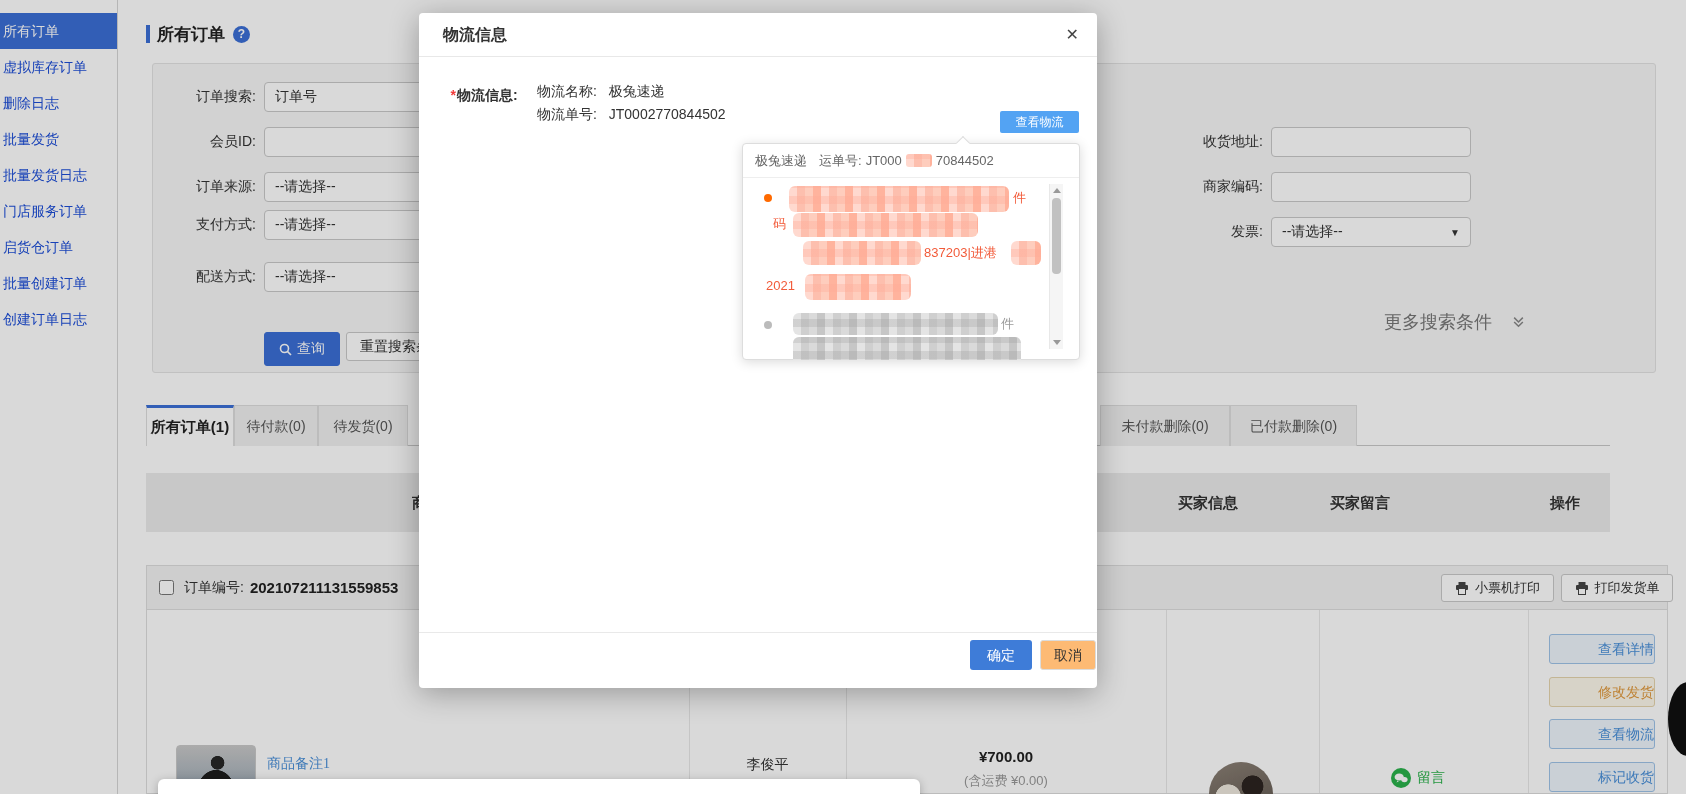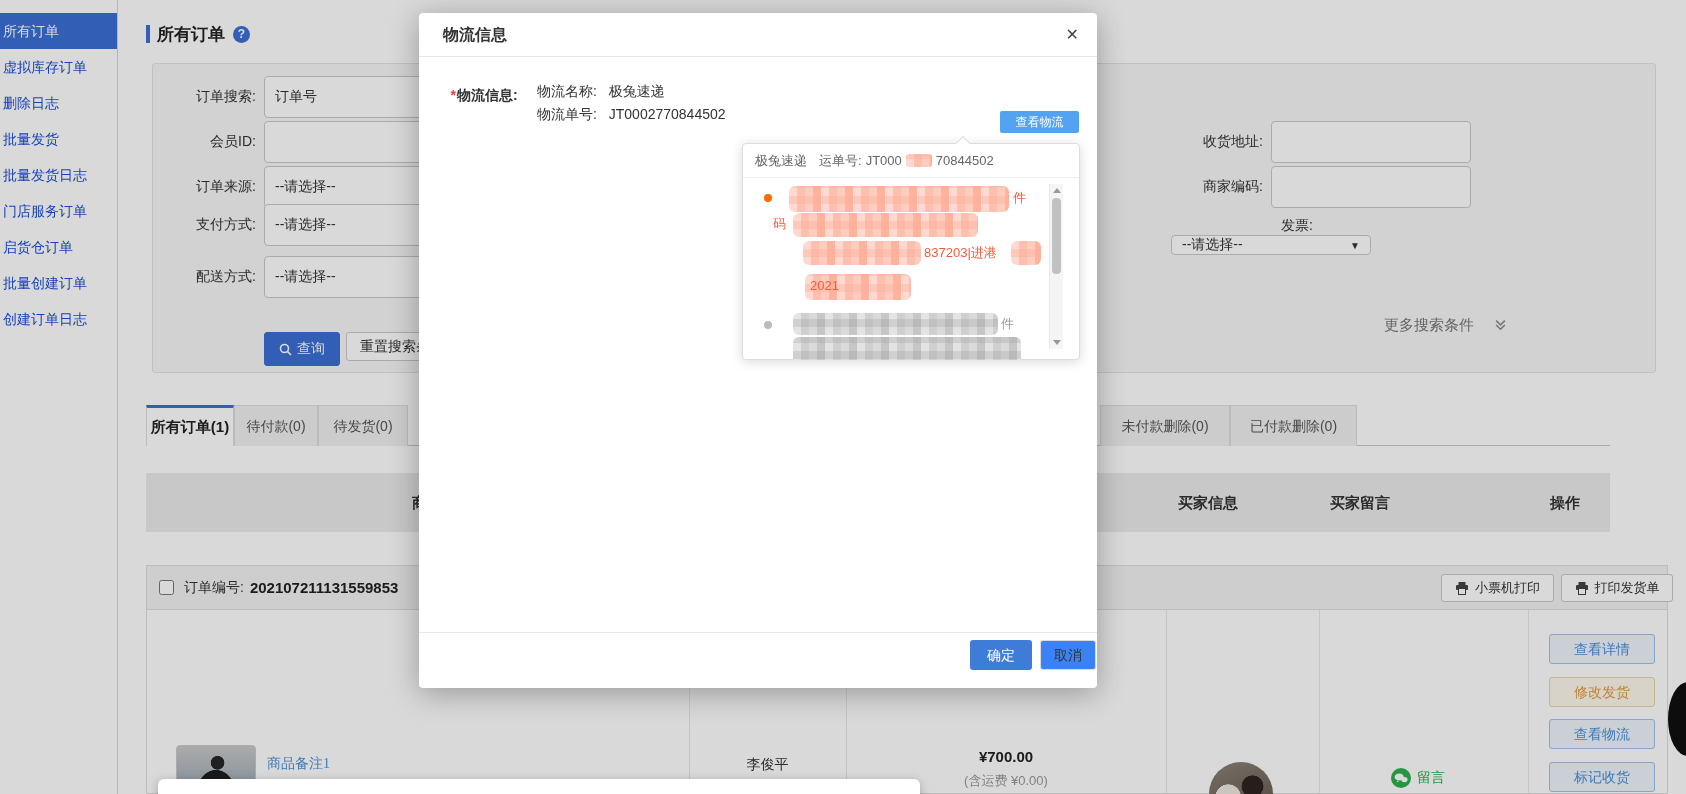"订单号" .fselect,.finput { height: 42px -> 30px }
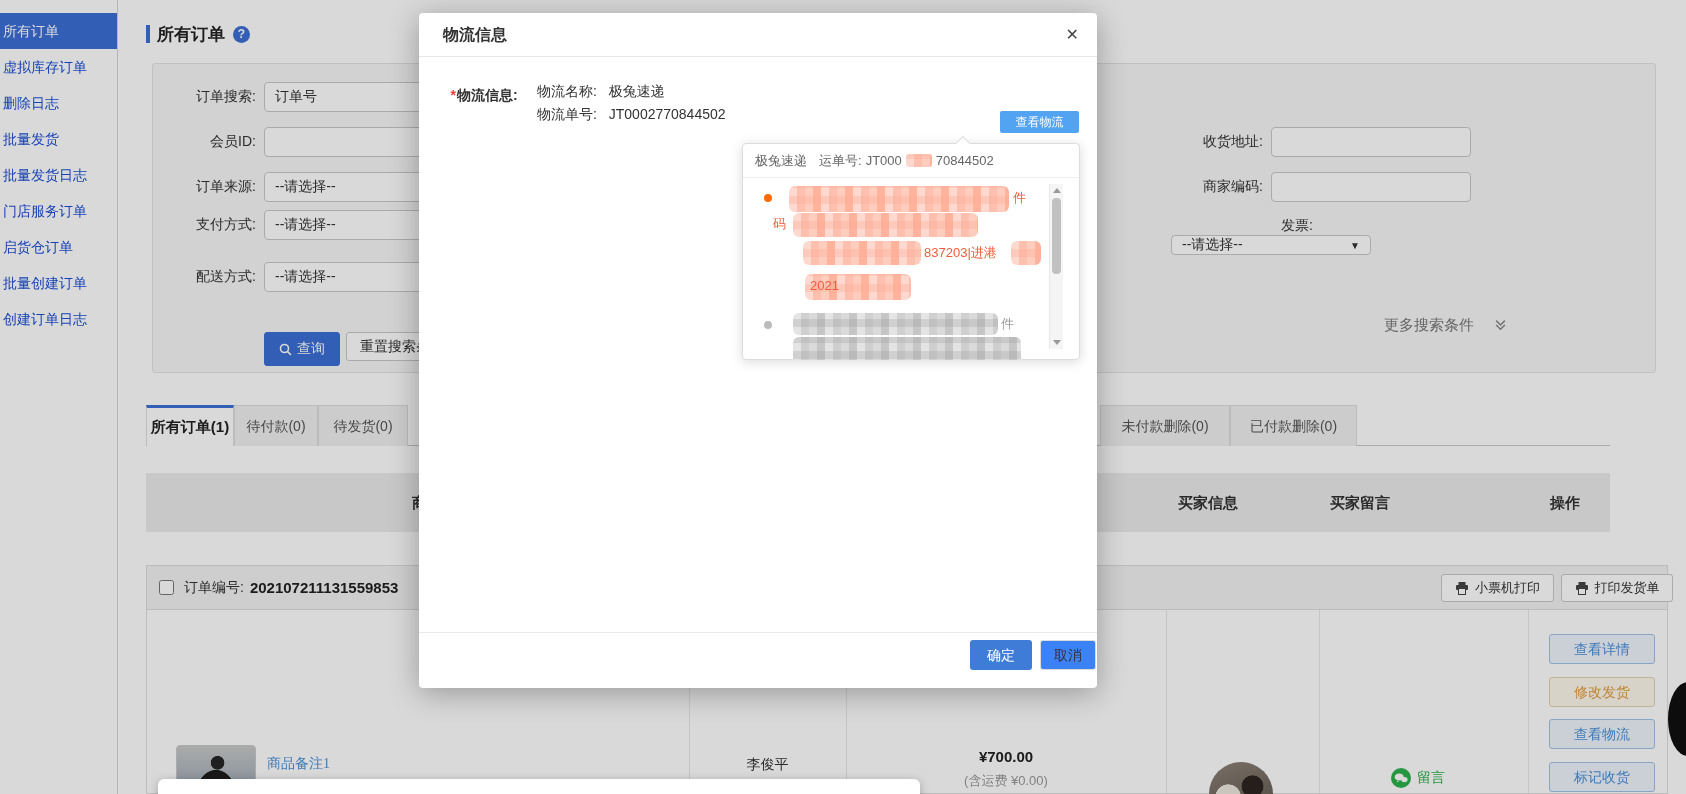"发票:" div.frow { flex-direction: column -> none }
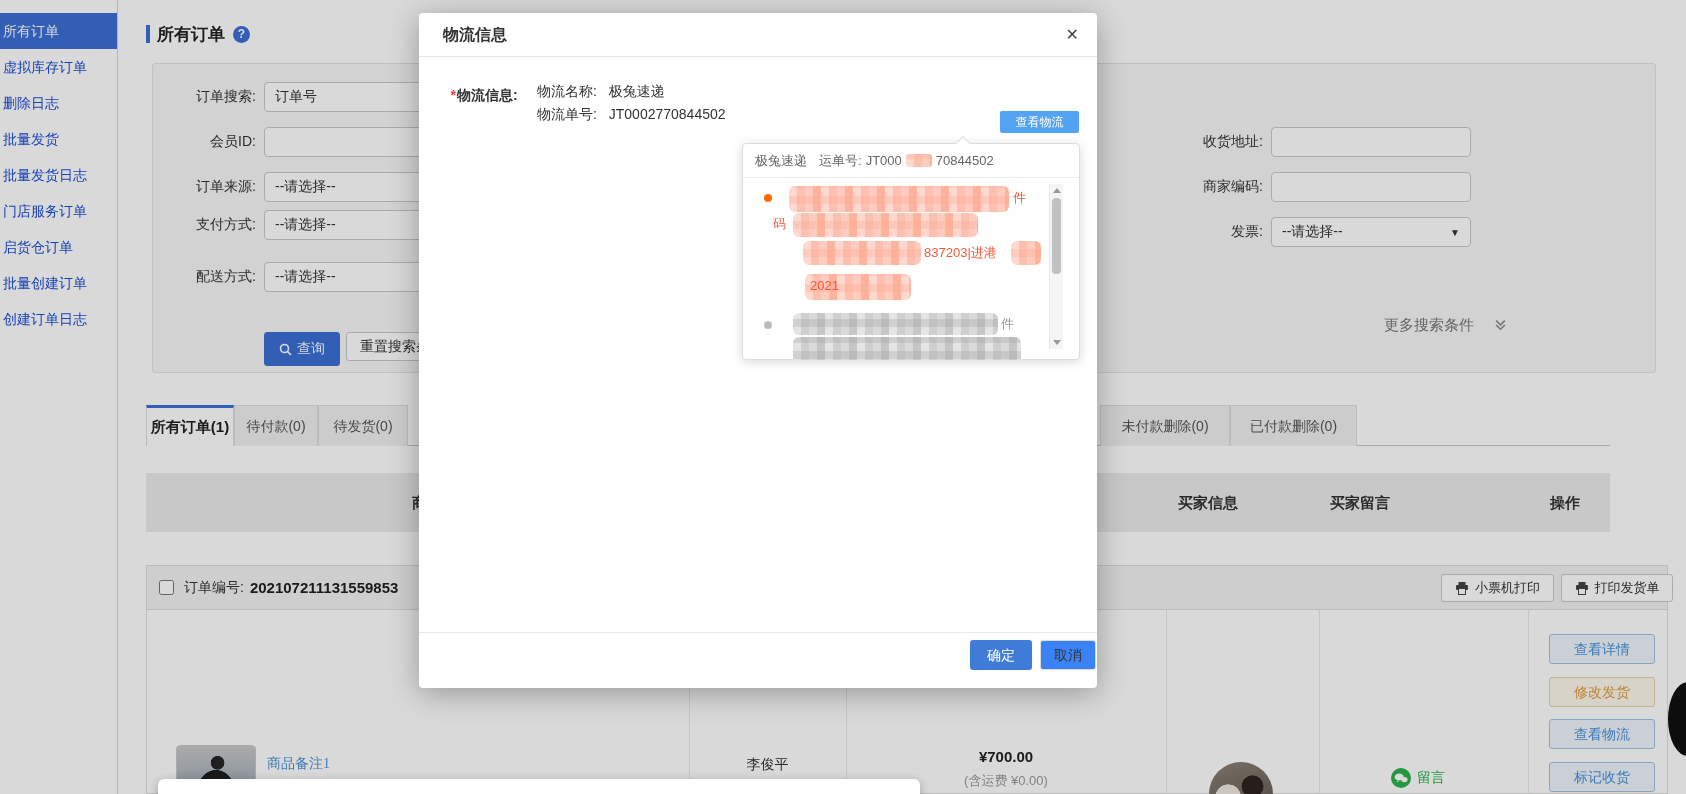"2021" div.frag { margin-left: 44px -> none }
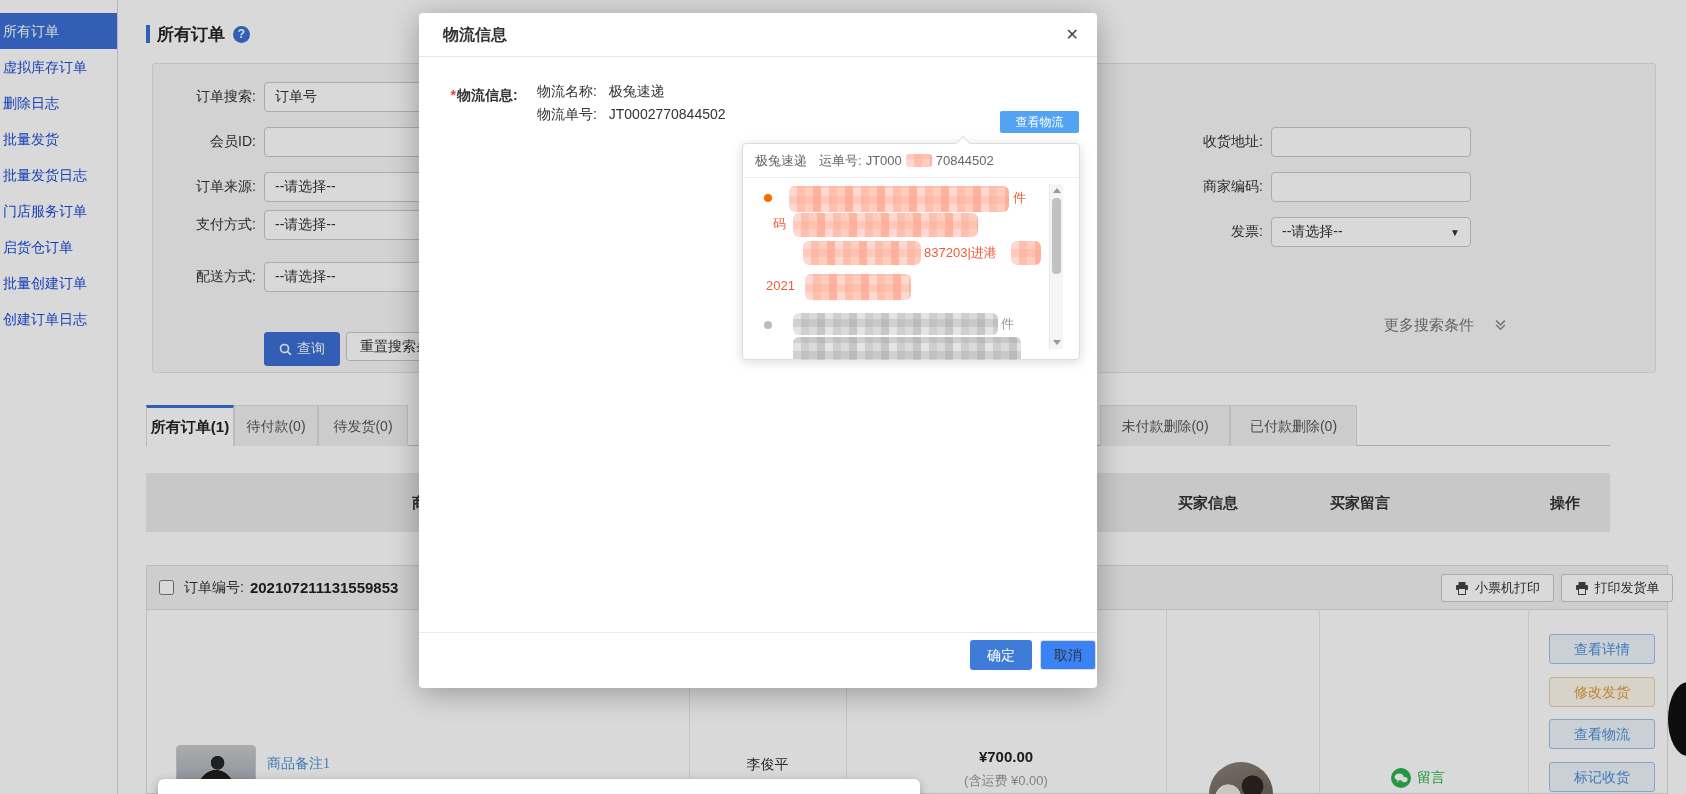"更多搜索条件" .more-link { font-size: 15px -> 18px; top: 252px -> 246px }
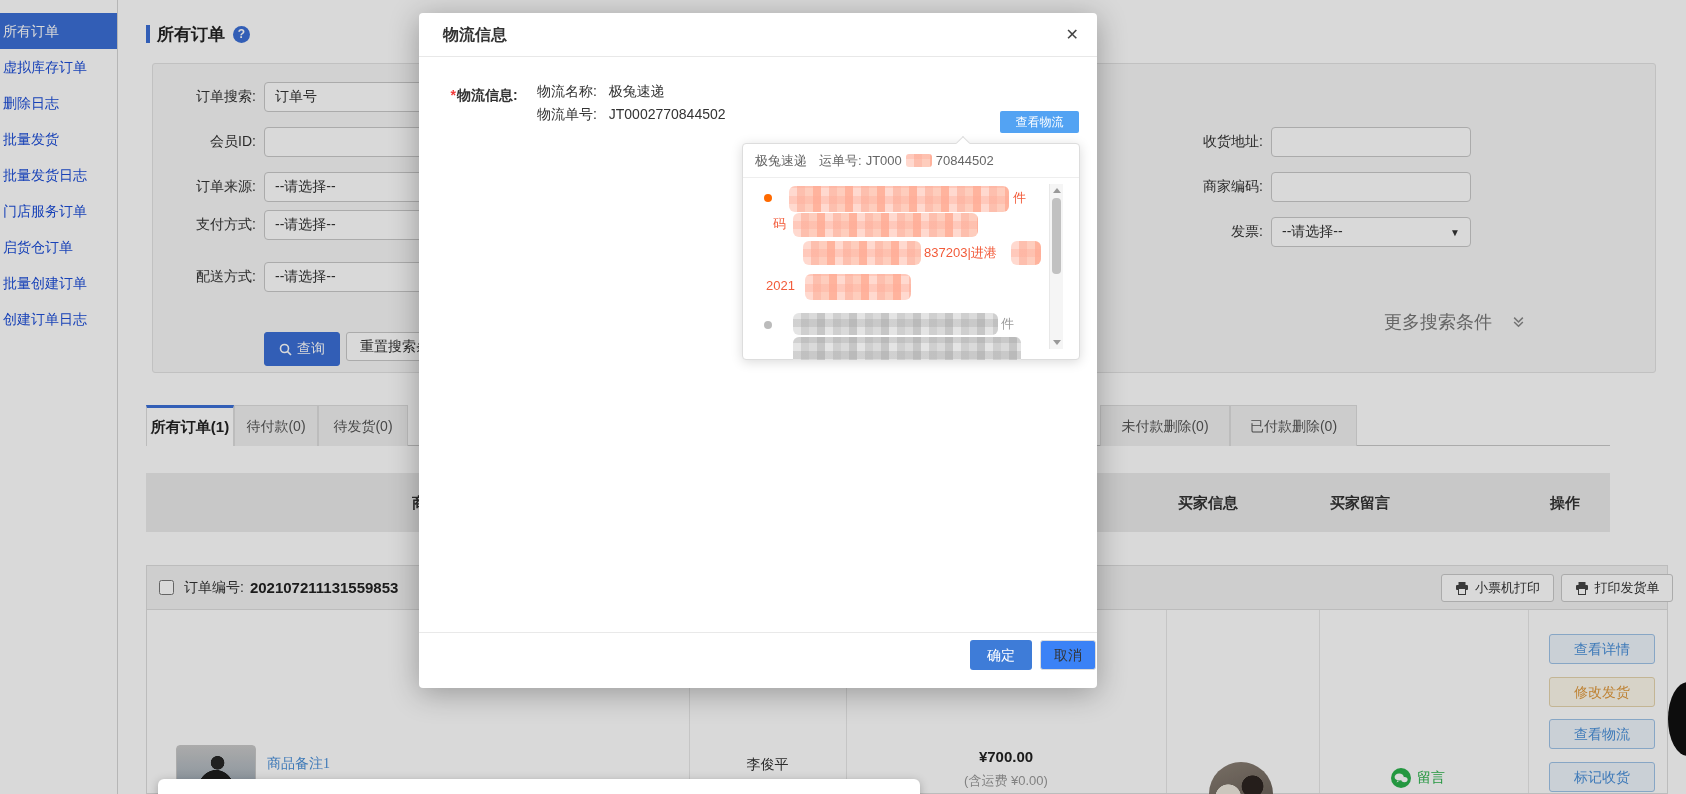"取消" .m-cancel { background: #3b82f6 -> #fdba74 }
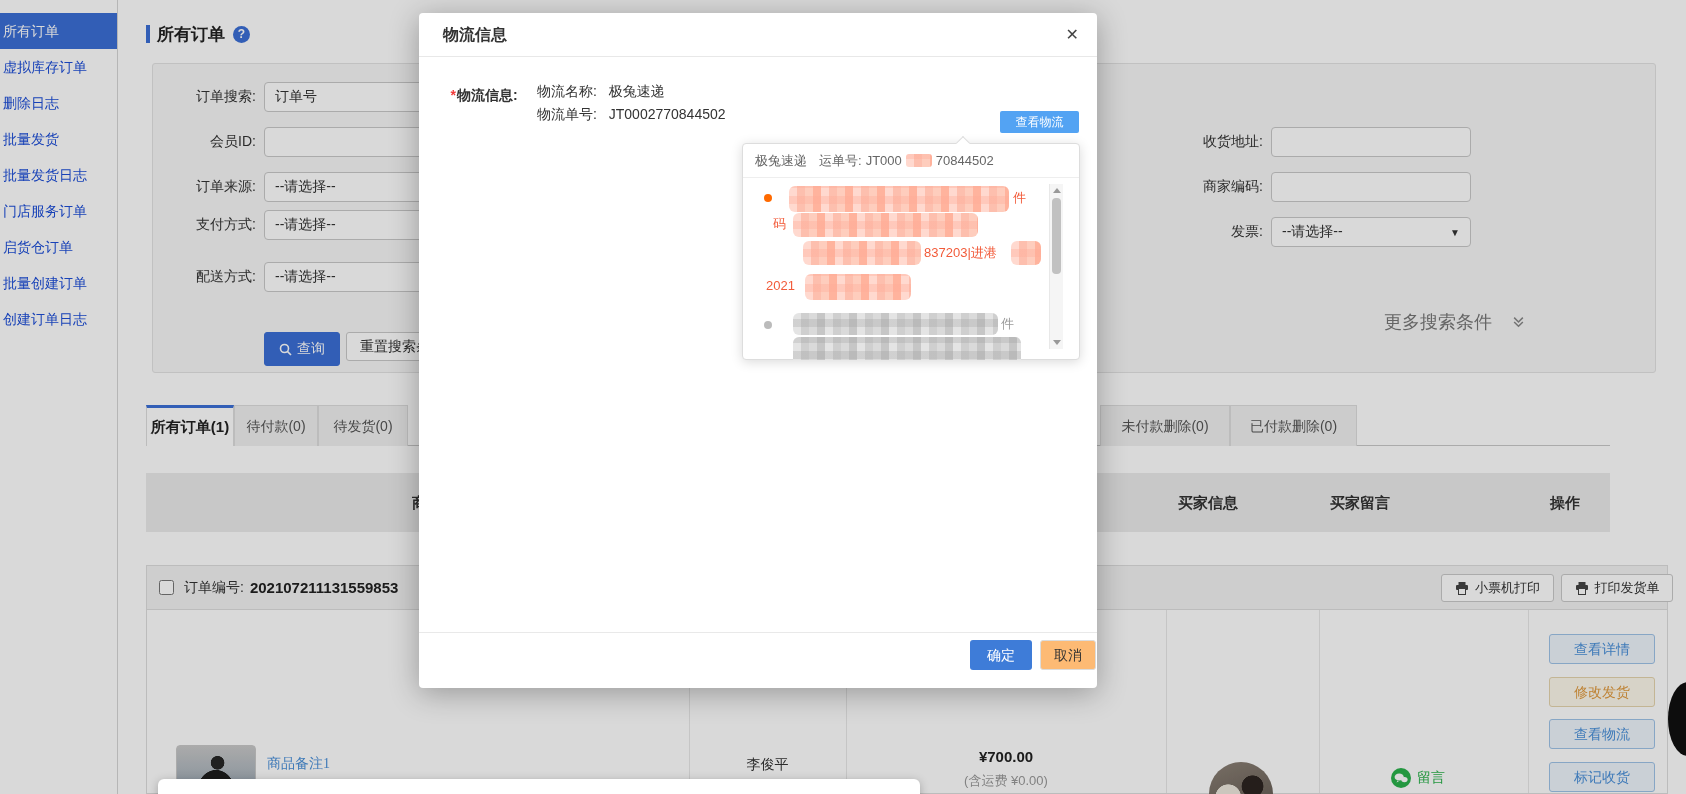"查看详情" .abtn { text-align: center -> right }
